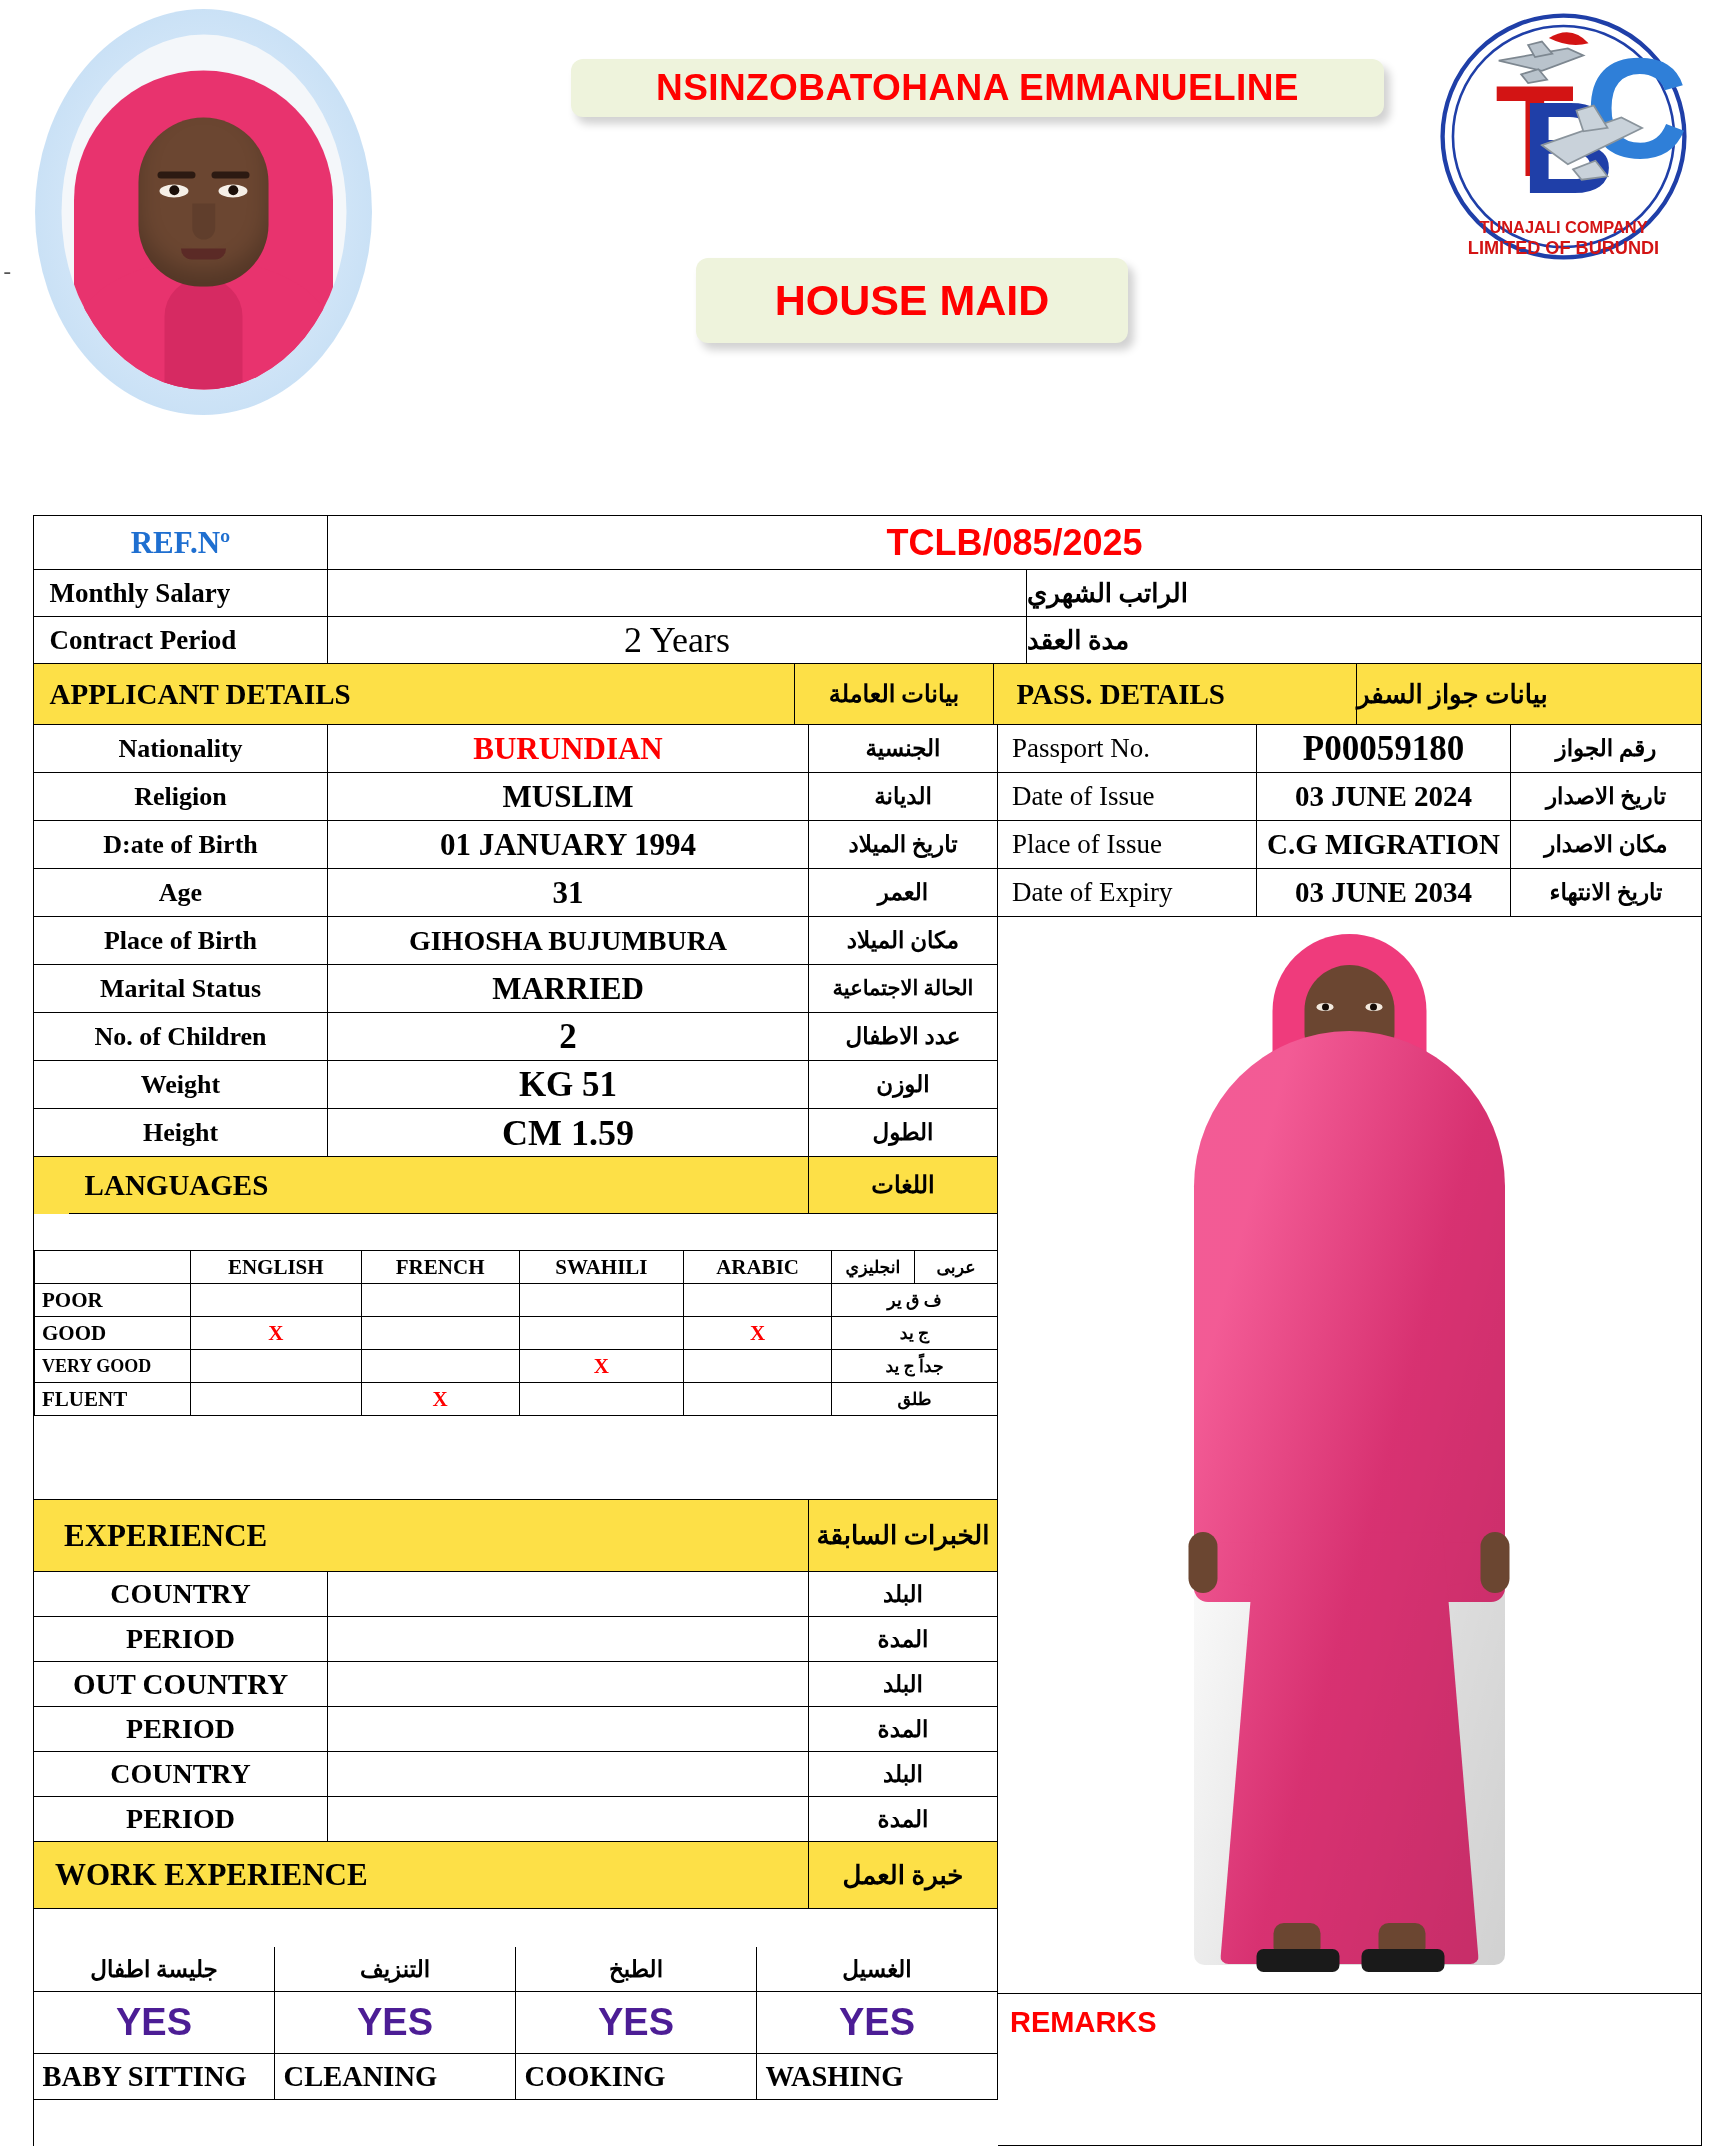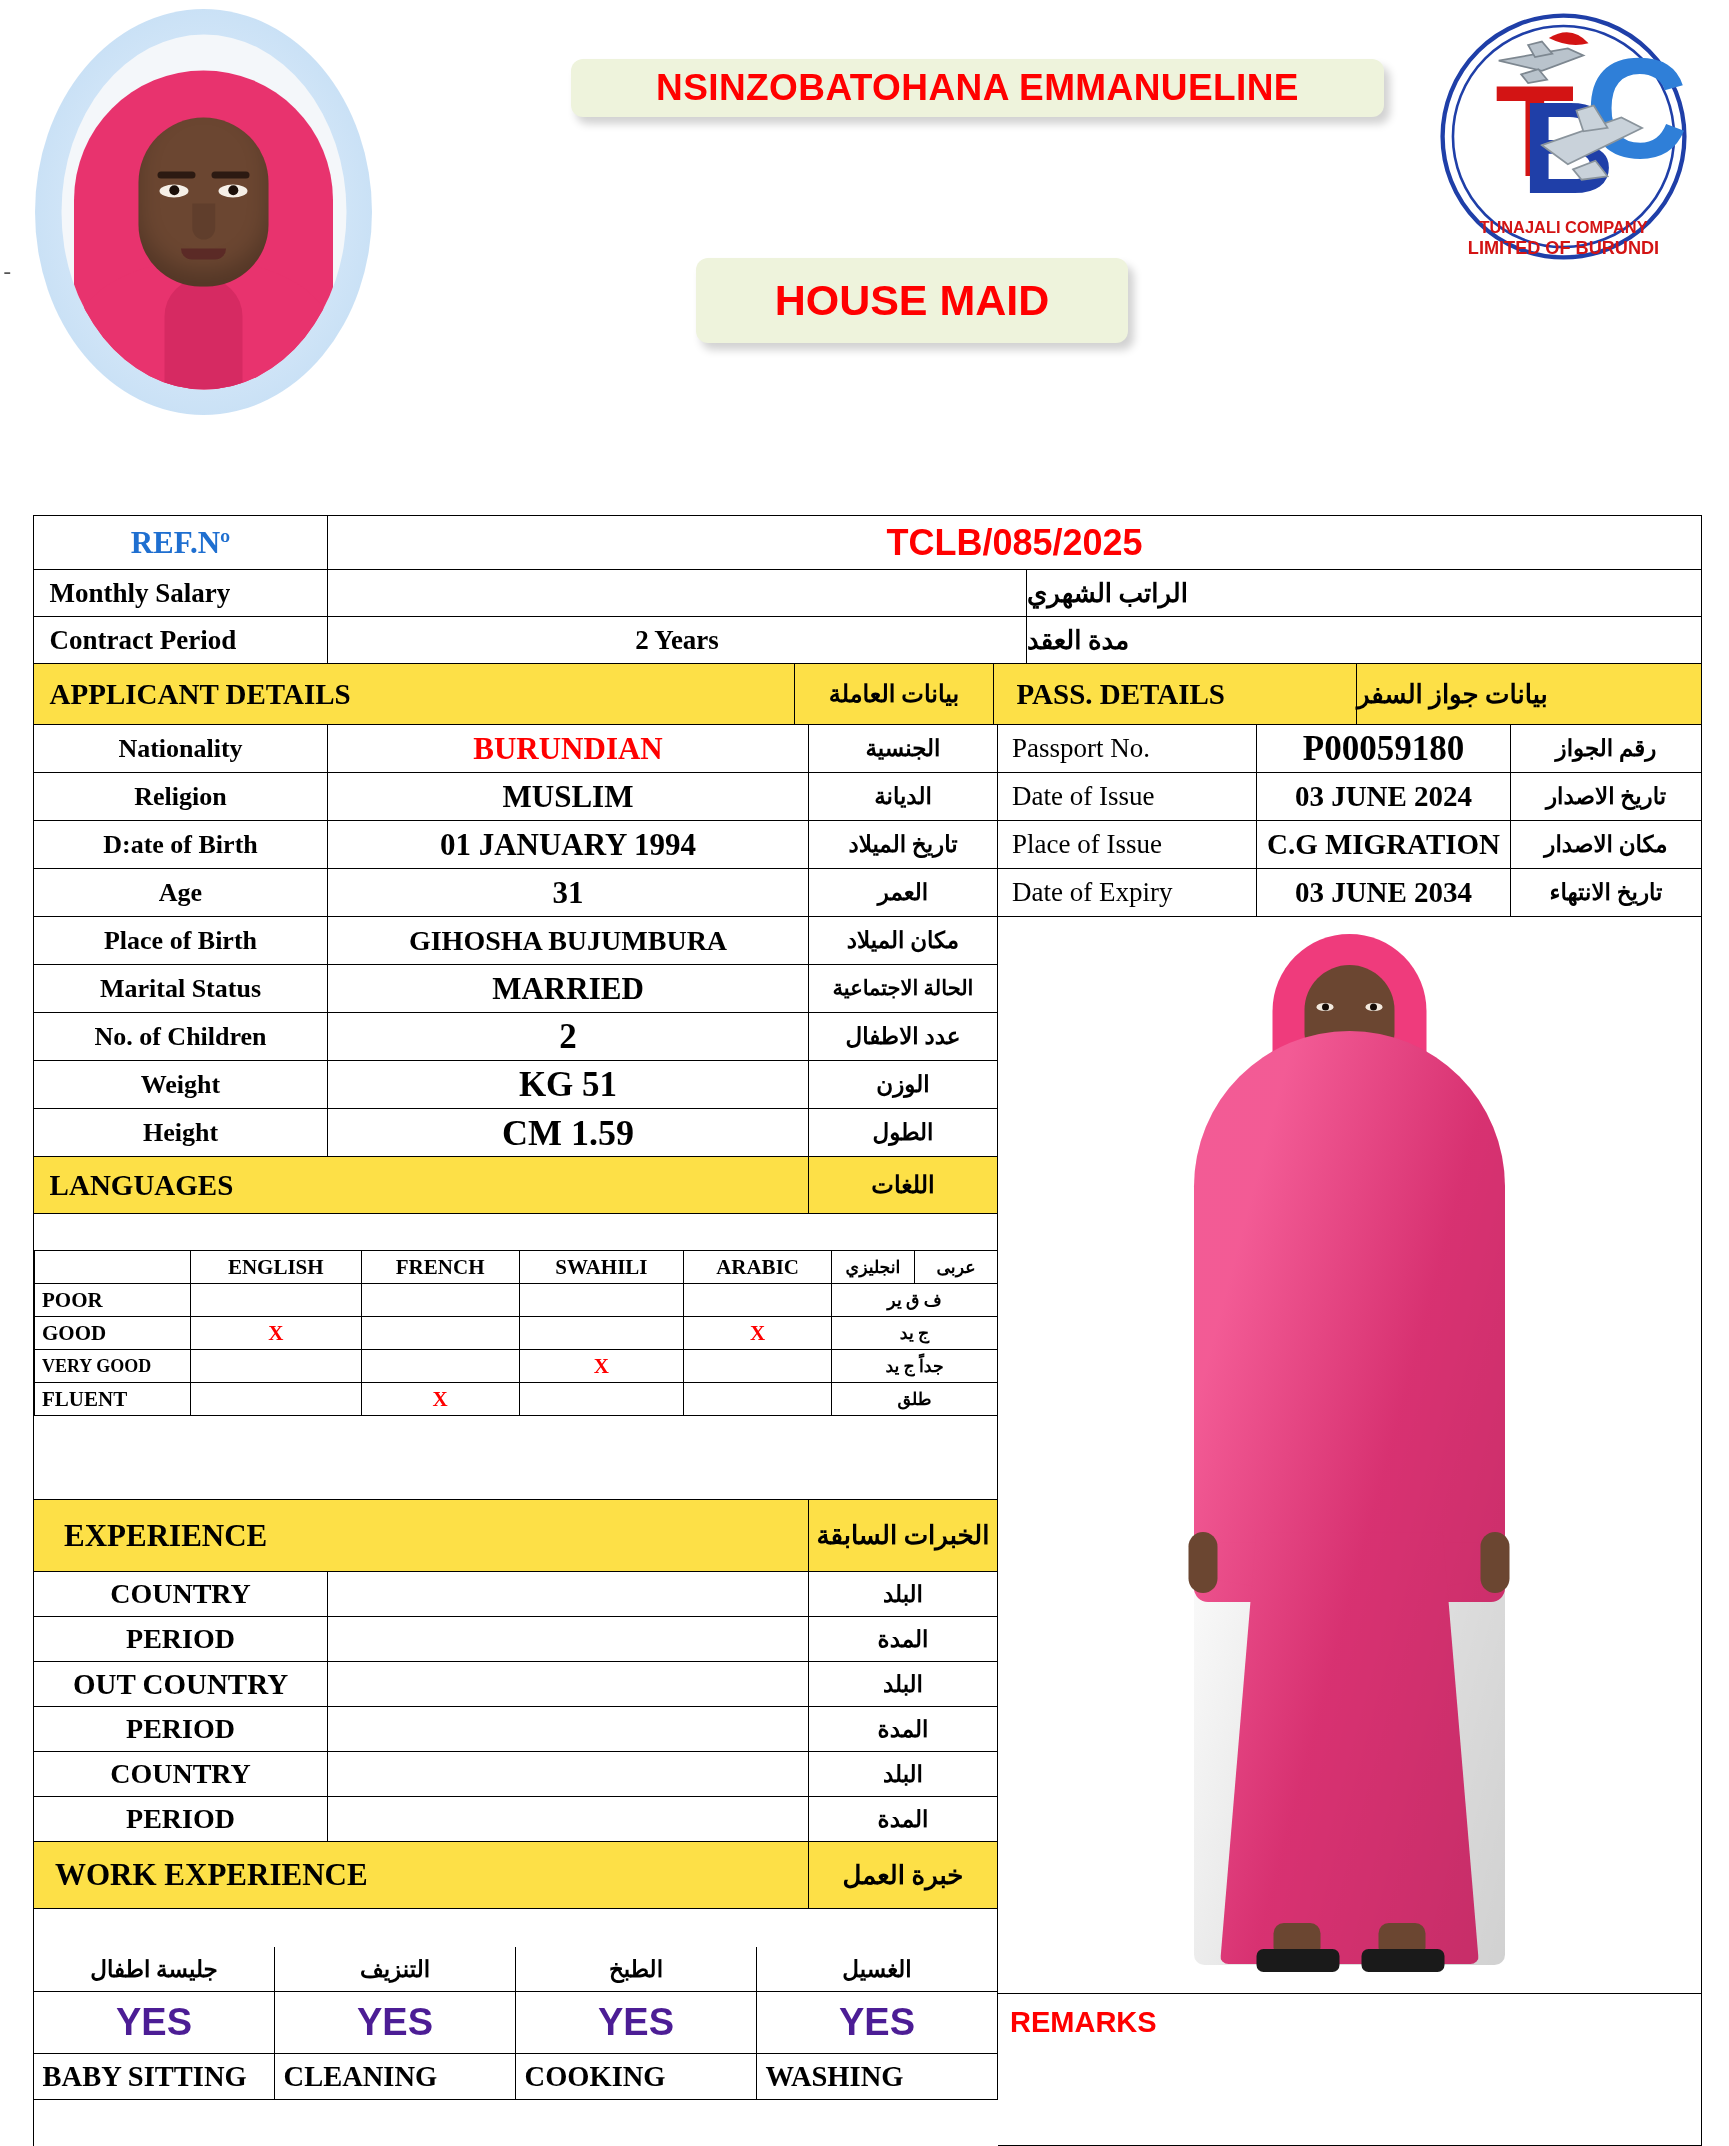"2 Years" .tworow .mid { font-size: 27px -> 36px; font-weight: bold -> normal }
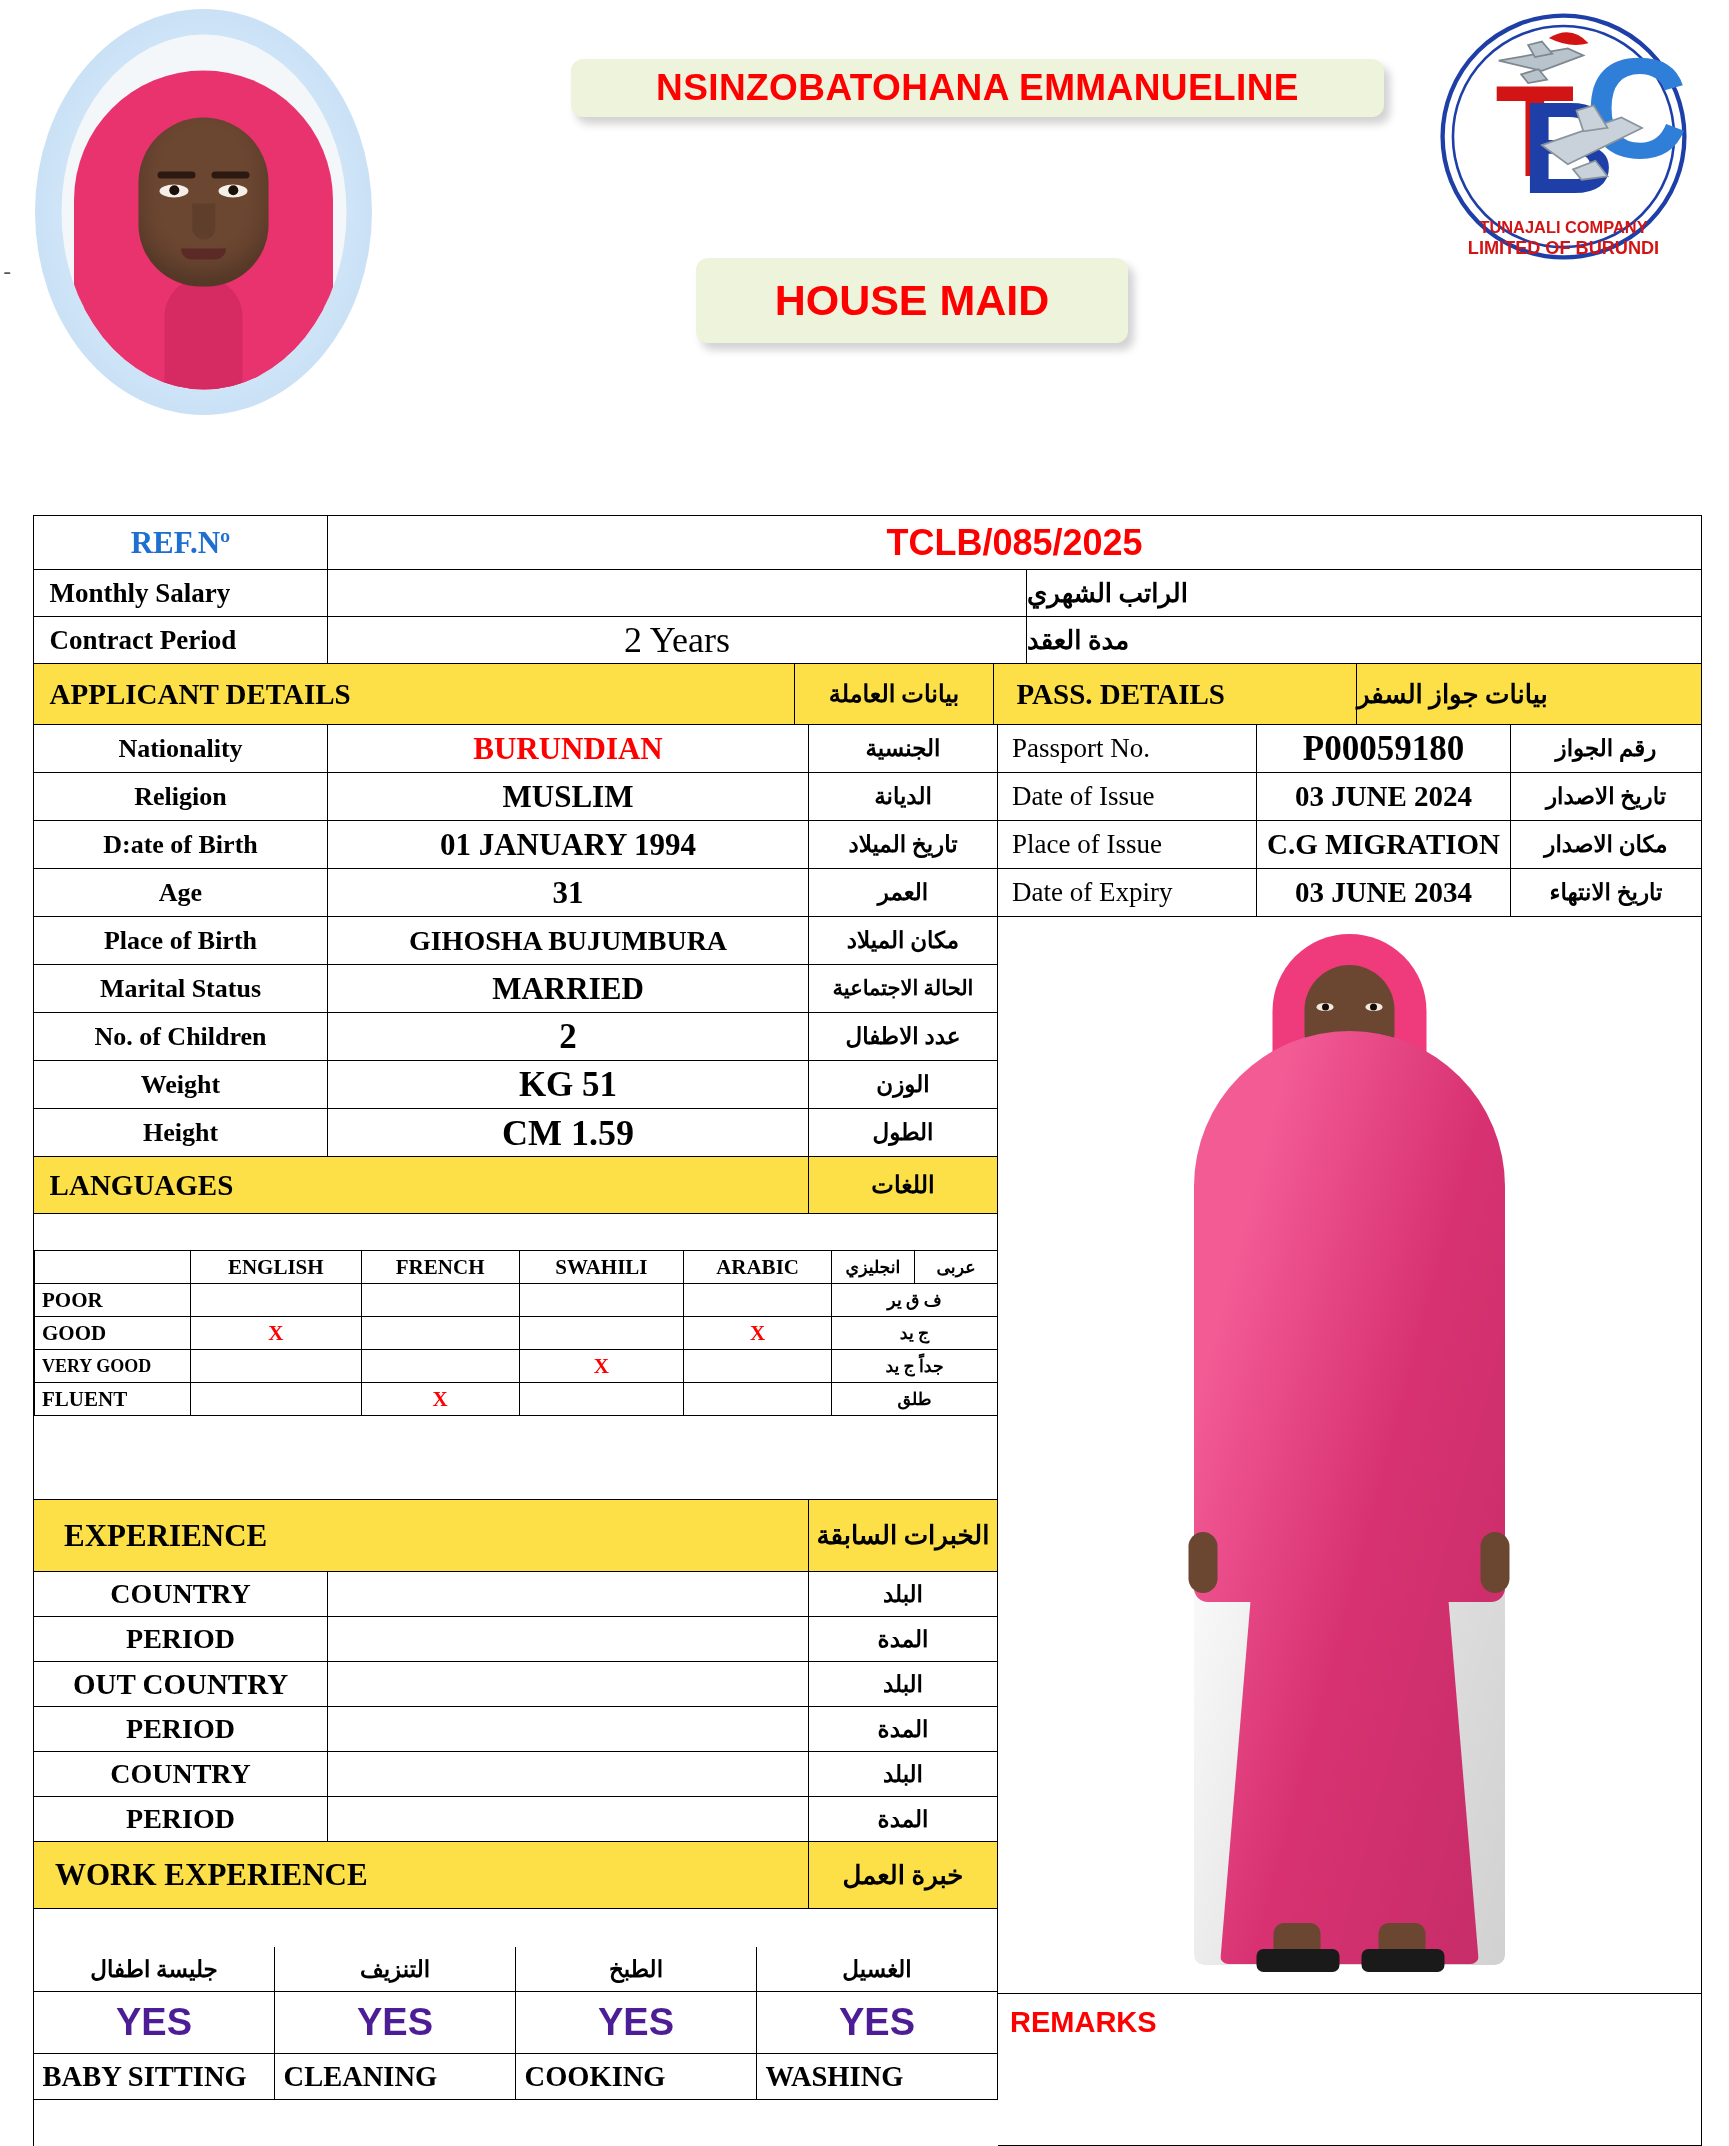"LANGUAGES" .langhdr .t { margin-left: none -> 35px }
